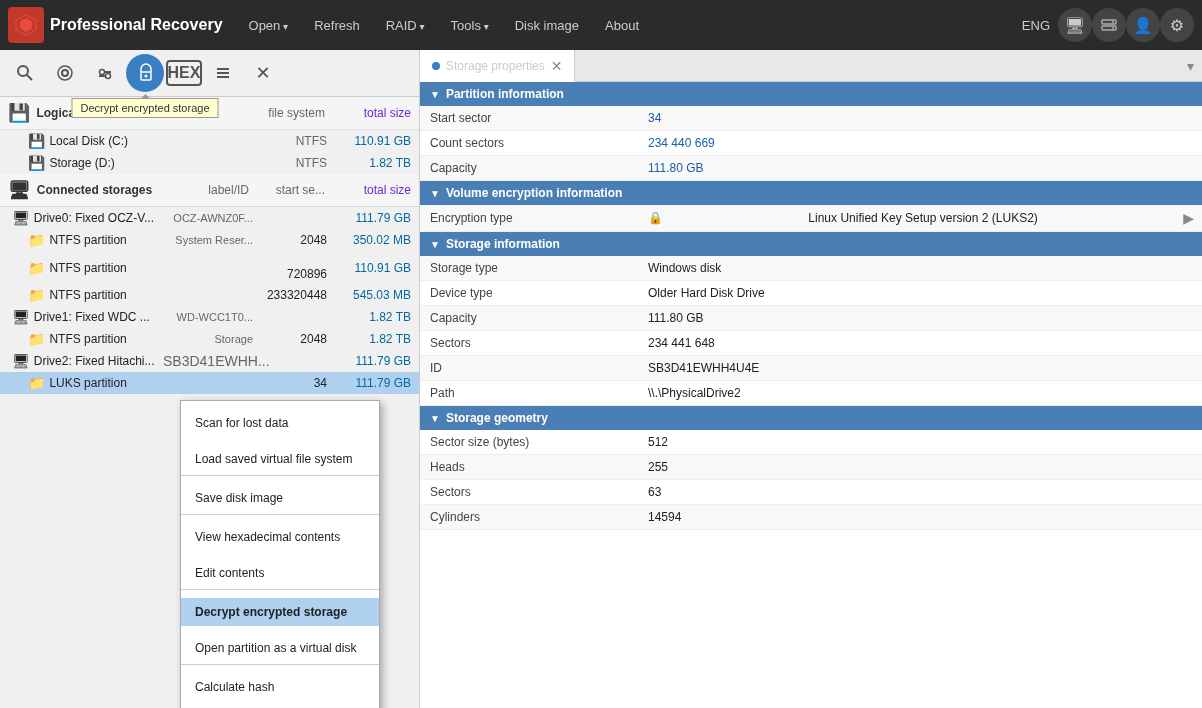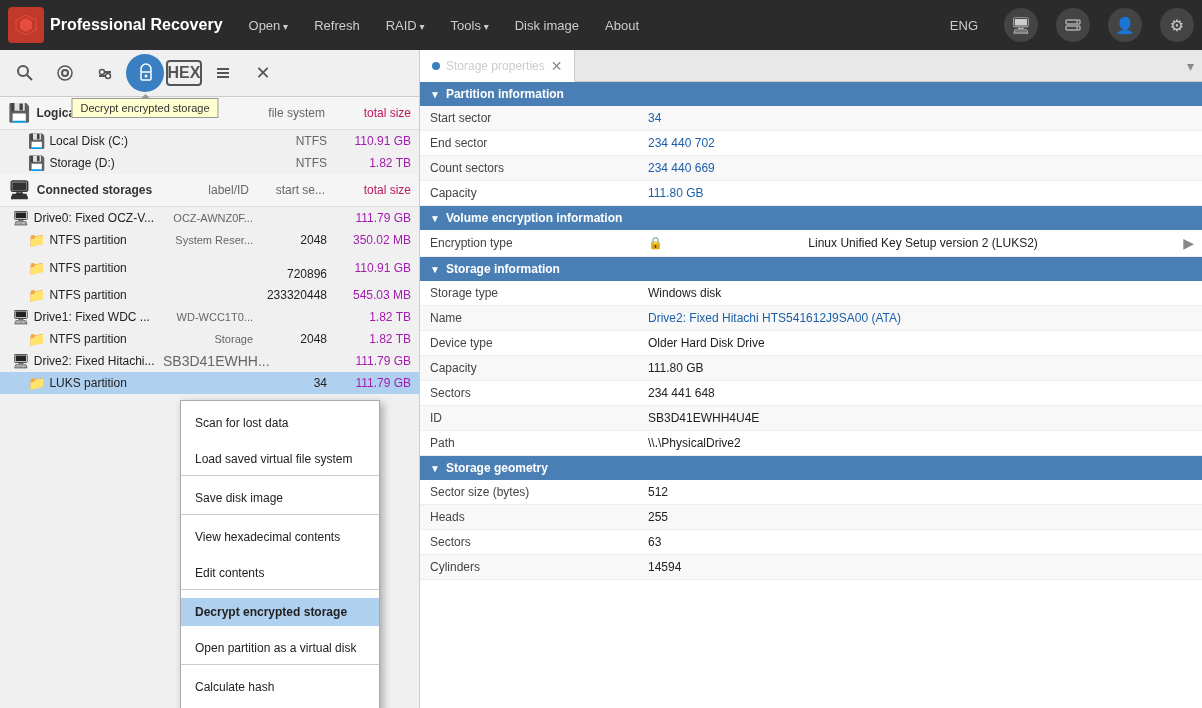"ENG" #titlebar-right { gap: 18px -> 0 }
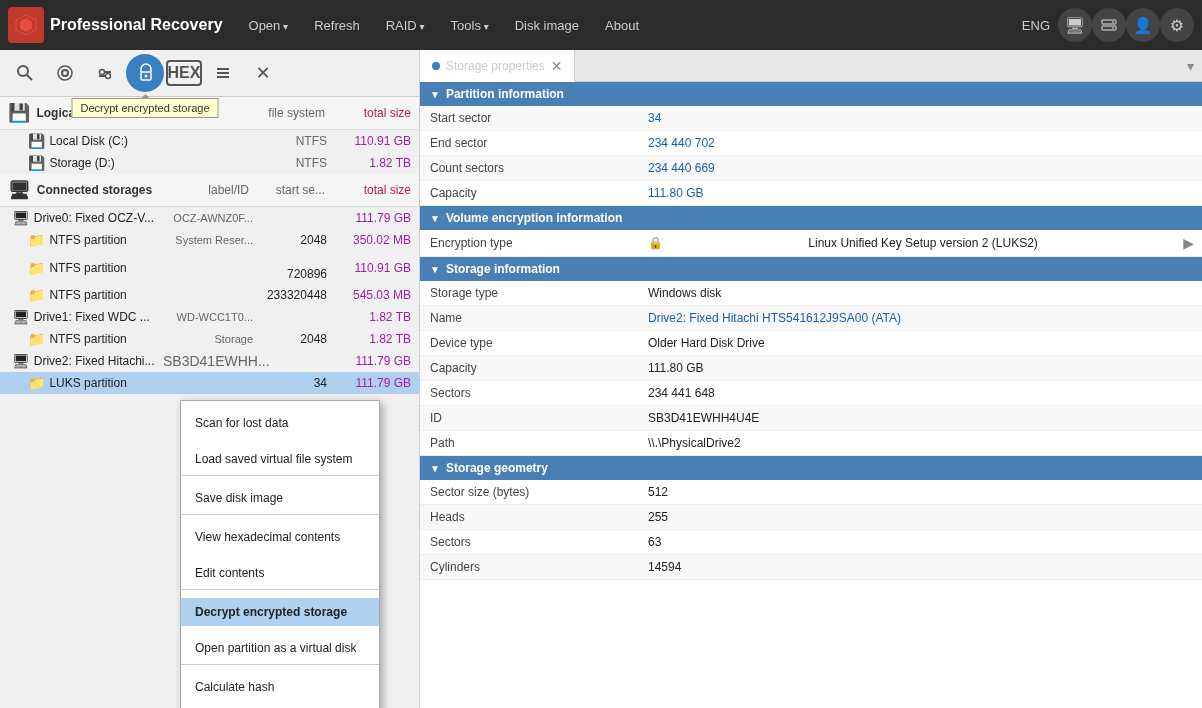"total size" .section-header .col-ts { color: #be185d -> #6d28d9 }
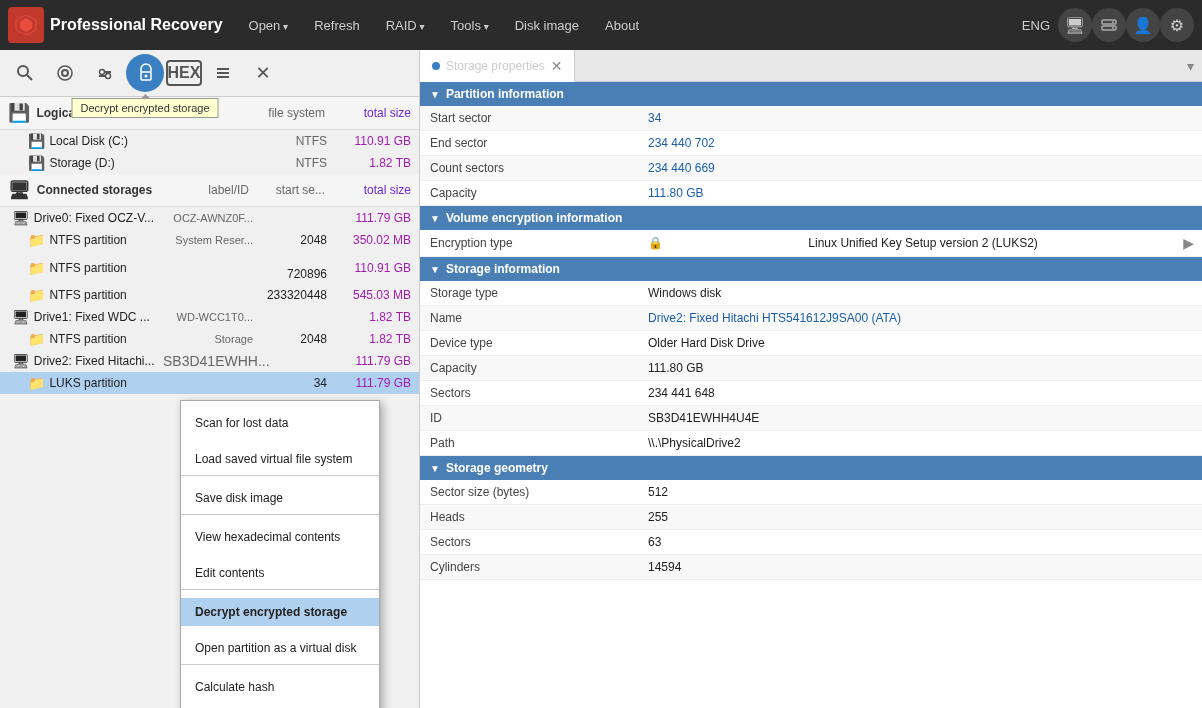"110.91 GB" .tree-item .col-ts { color: #a21caf -> #0369a1 }
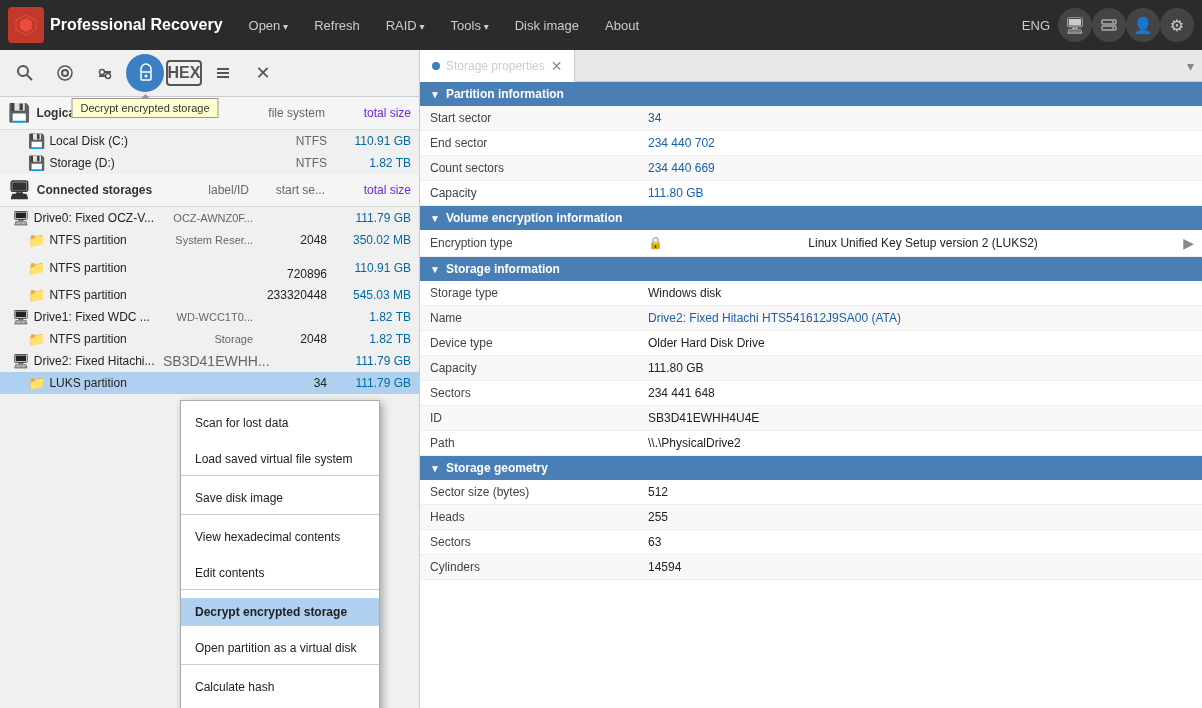"End sector" div.props-row { html: <div> <span>End sector</span> <span>234 440 702</span> </div> -> none }
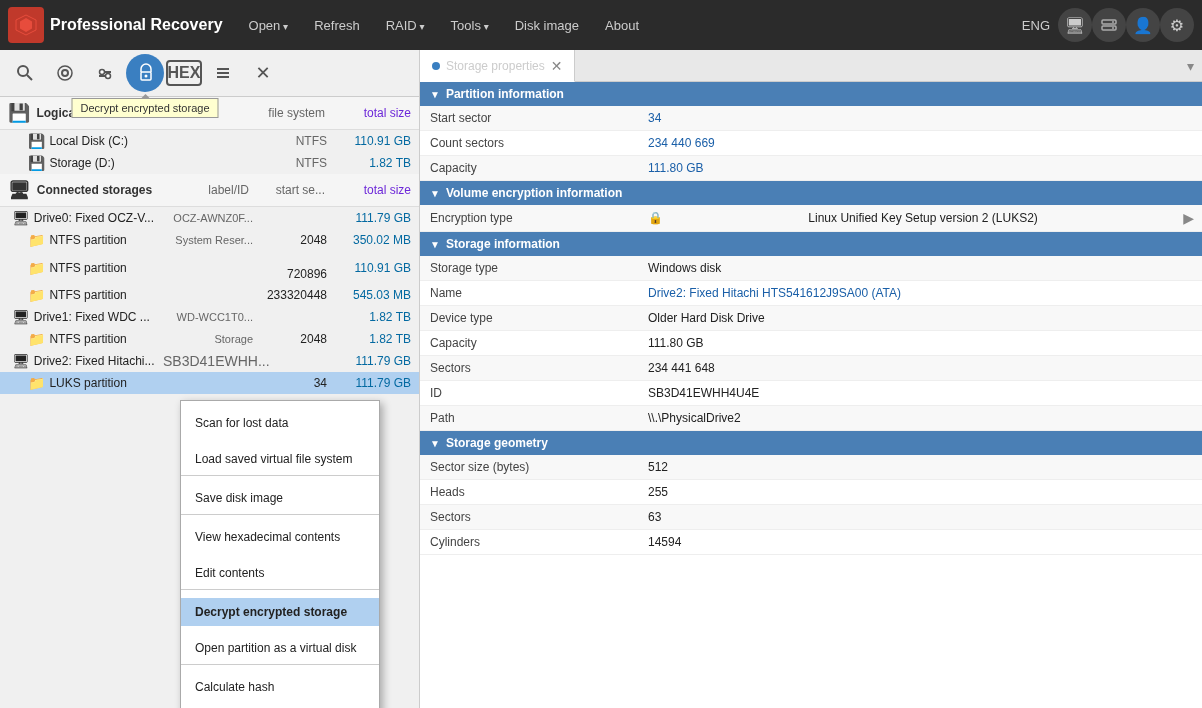"Name" div.props-row { html: <div> <span>Name</span> <span>Drive2: Fixed Hitachi HTS541612J9SA00 (ATA)</span> </div> -> none }
